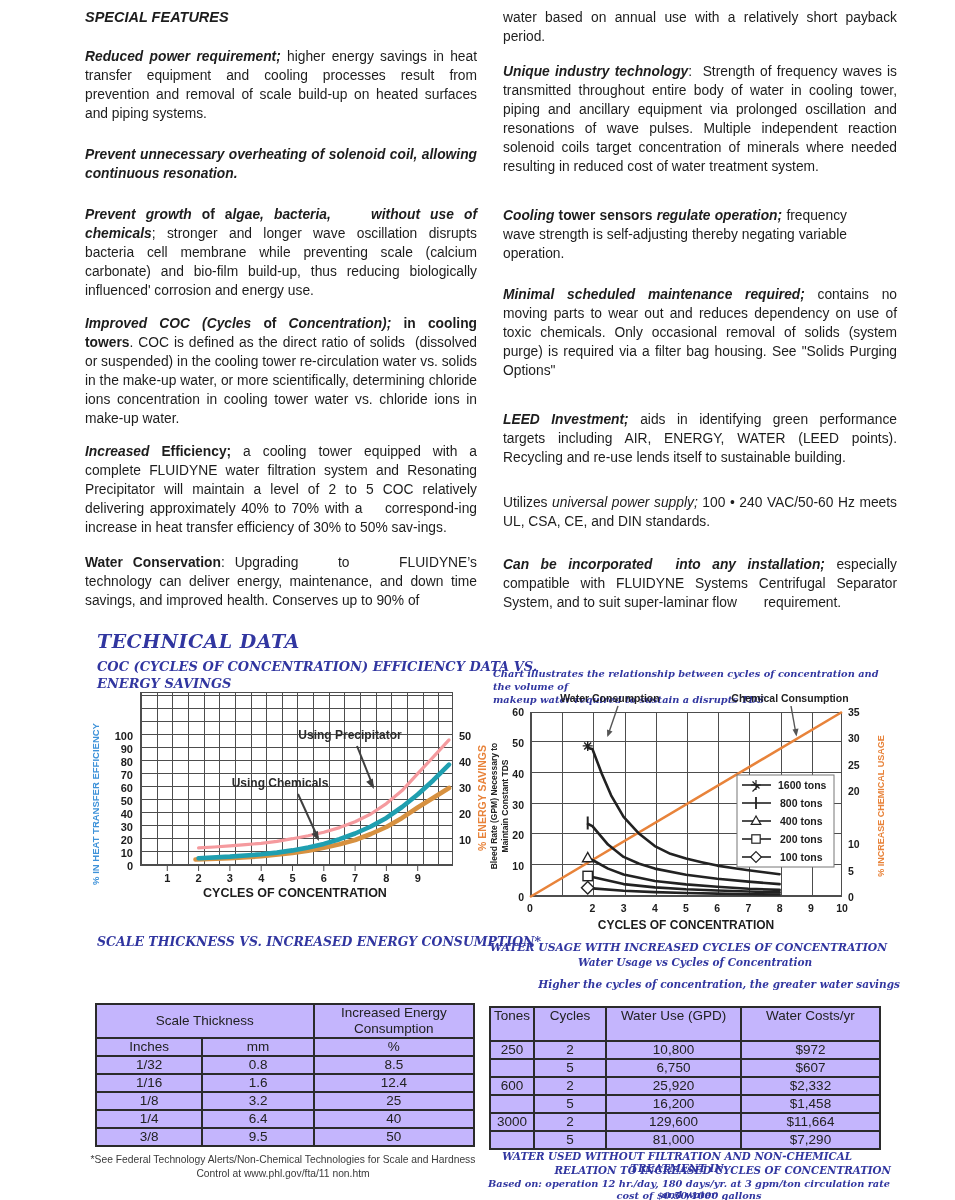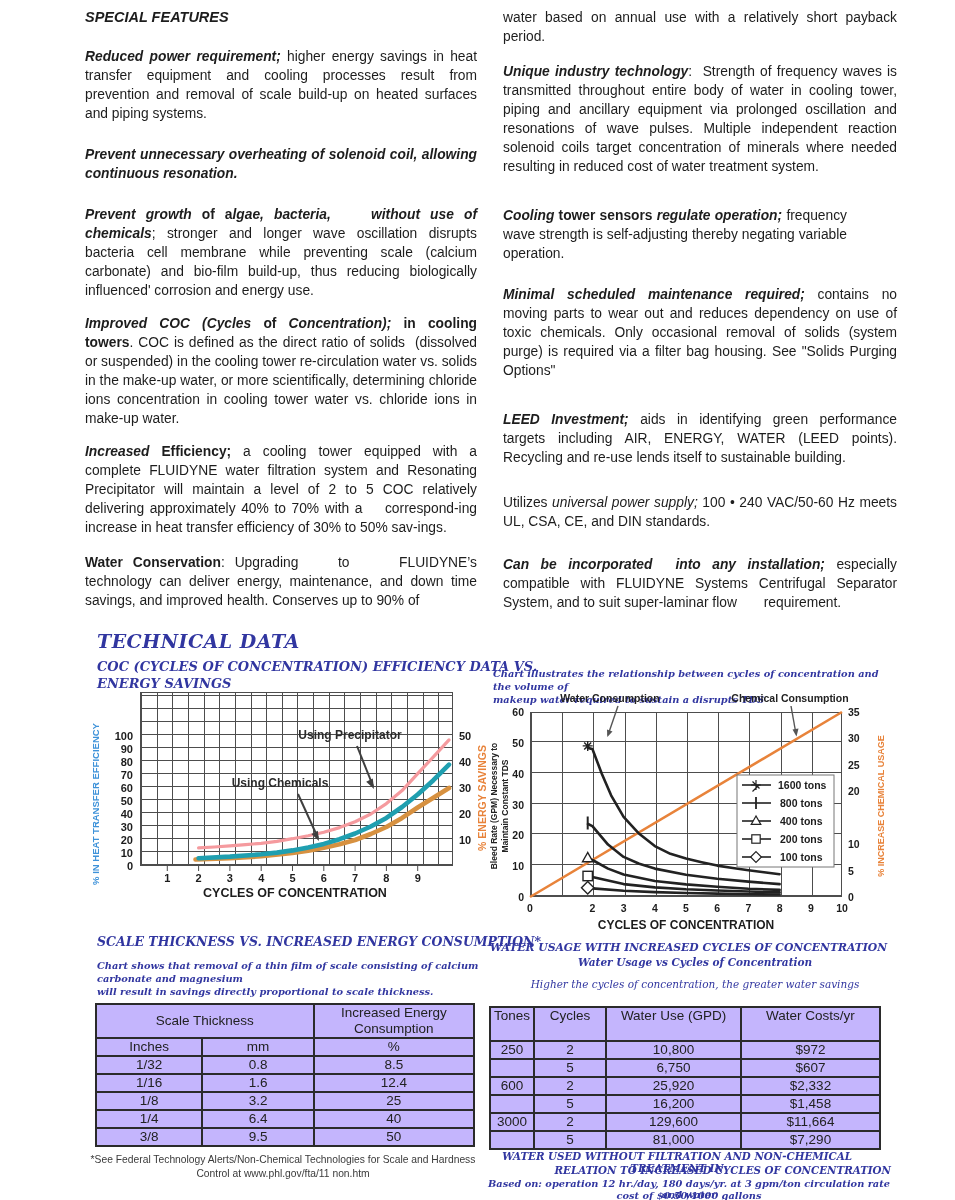"Chart shows that removal of" div.blue-note { html: <div> <div>Chart shows that removal of a thin film of scale consisting of calcium carbonate and magnesium</div> <div>will result in savings directly proportional to scale thickness.</div> </div> -> none }
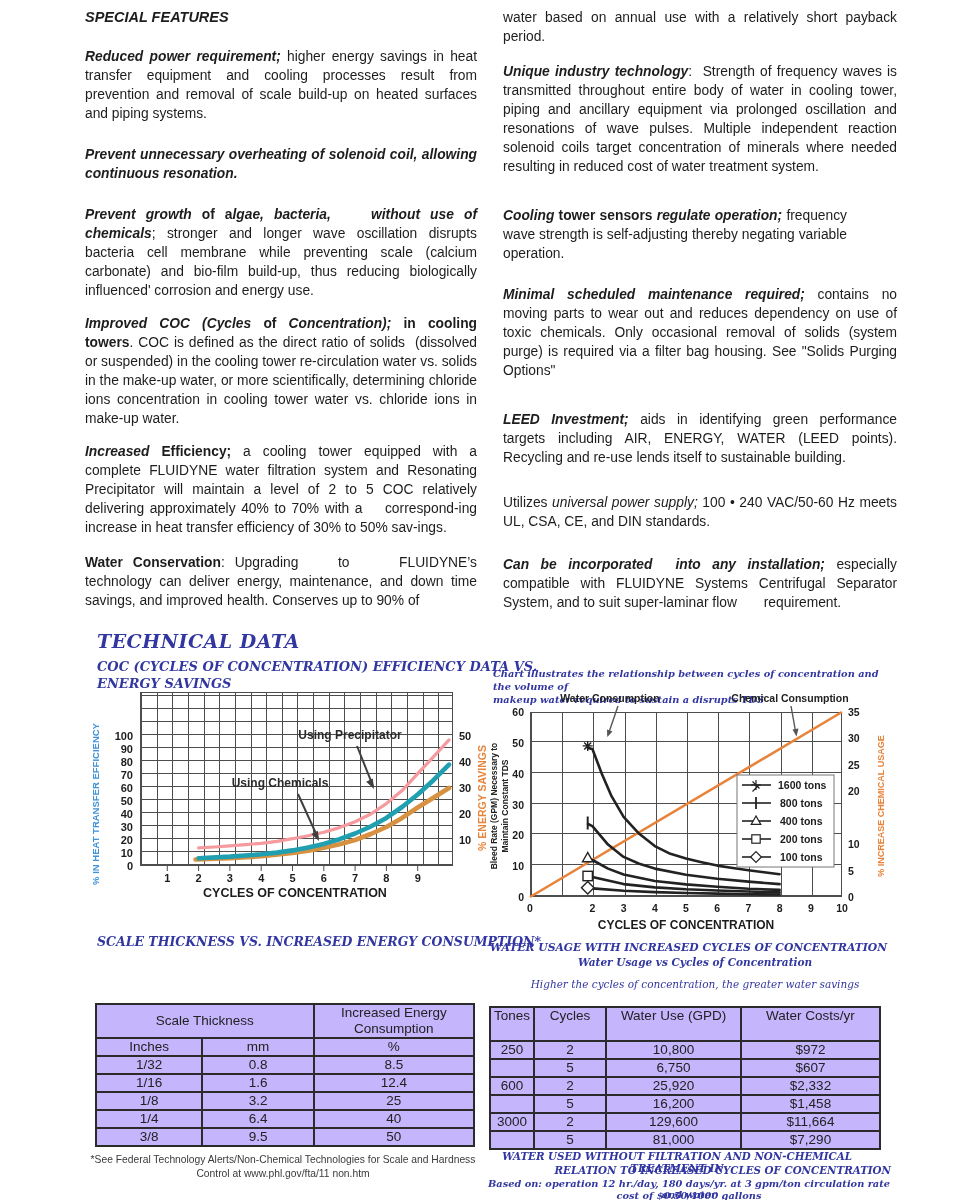"Higher the cycles of concentration," .usage-cap3 { font-weight: normal -> bold; text-align: center -> right }
